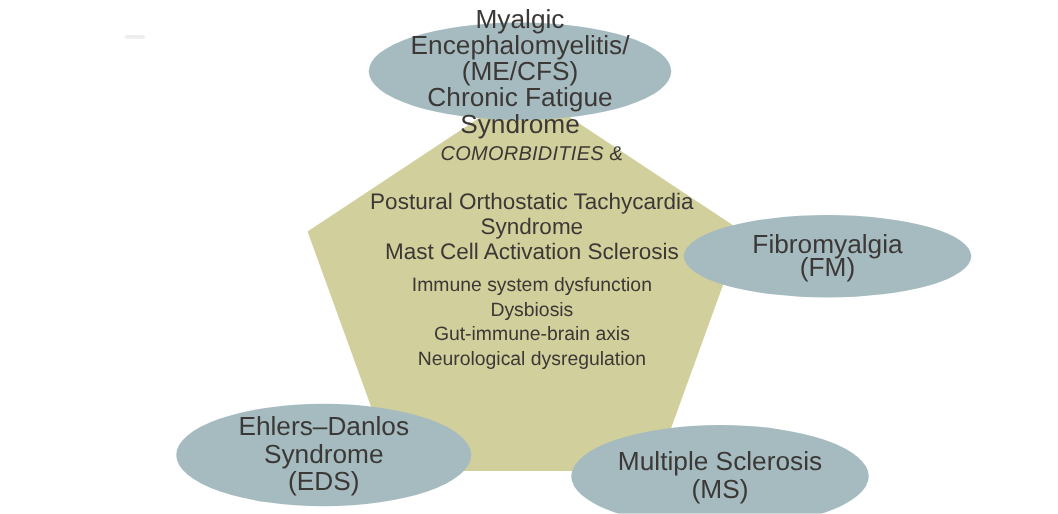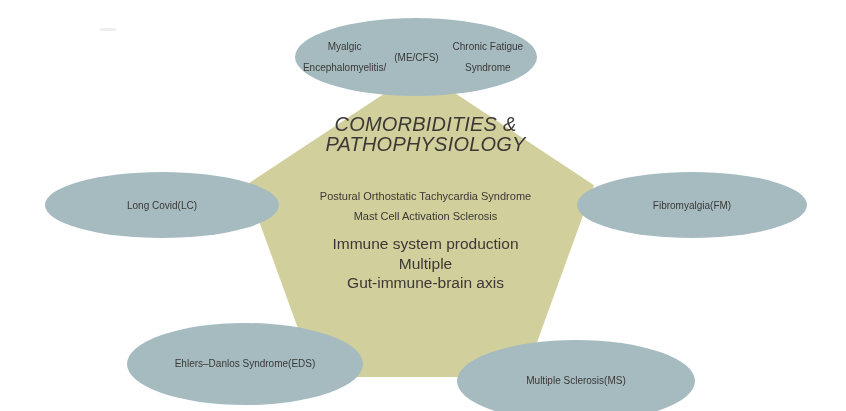"Myalgic Encephalomyelitis/" .node { flex-direction: row -> column; font-size: 10px -> 21px }
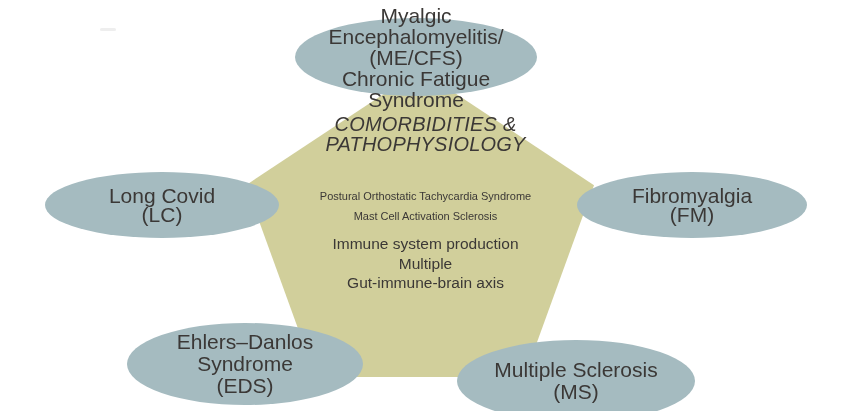"COMORBIDITIES &" .center-heading { font-size: 20px -> 16px }
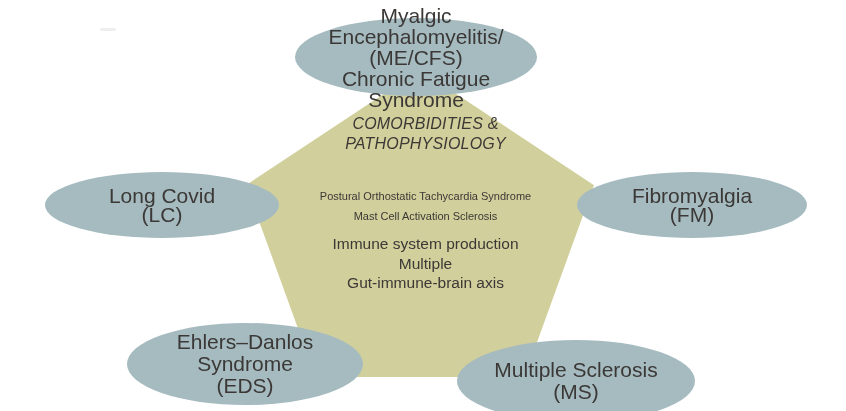"PATHOPHYSIOLOGY" div { html: <div>PATHOPHYSIOLOGY</div> -> none }
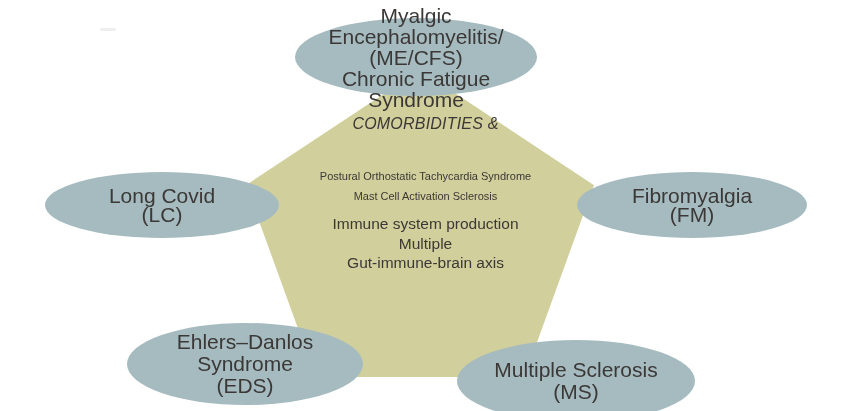"Postural Orthostatic Tachycardia" .center-syndromes { font-size: 11px -> 18px; margin-top: 32px -> 17px }
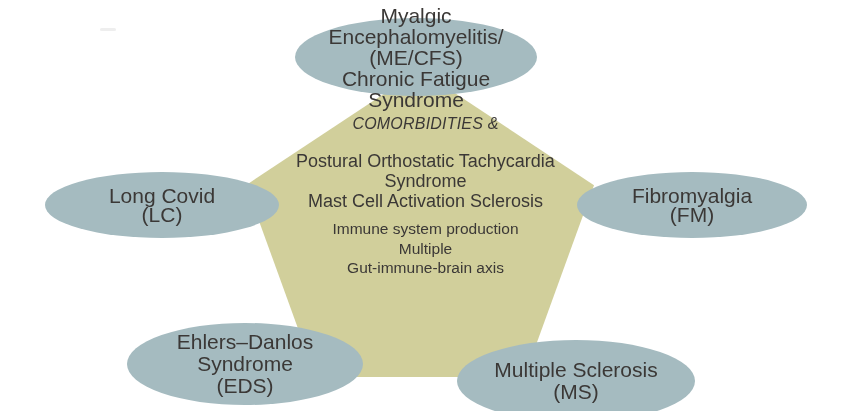"Long Covid" div.node { html: <div> <div>Long Covid</div> <div>(LC)</div> </div> -> none }
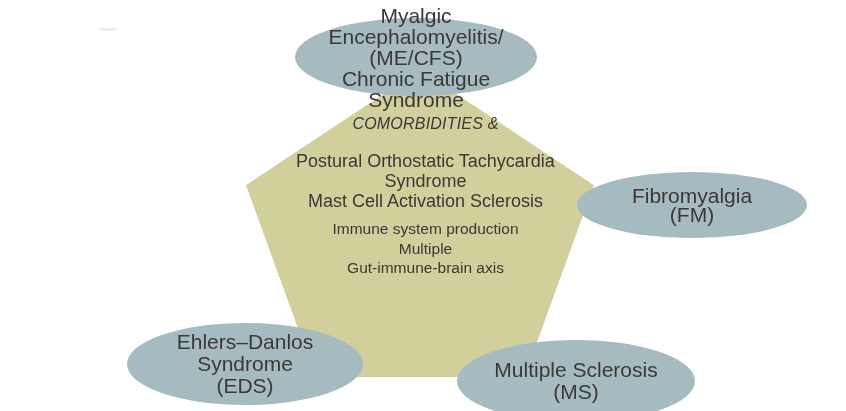"Fibromyalgia" .node-right { left: 577px -> 547px }
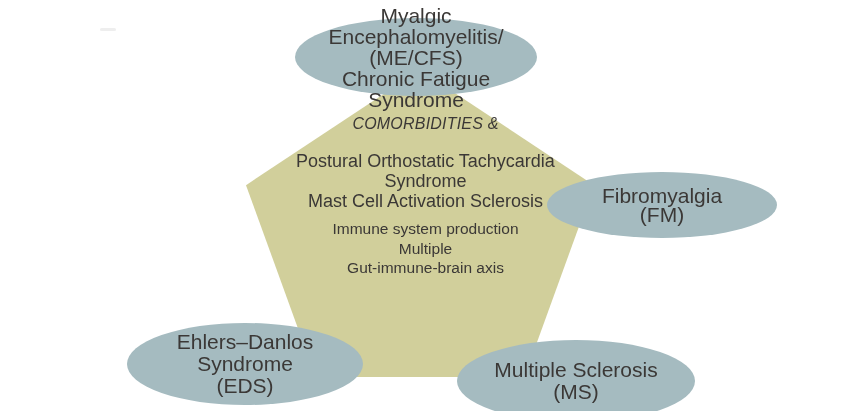"Immune system production" div { text: production -> dysfunction }
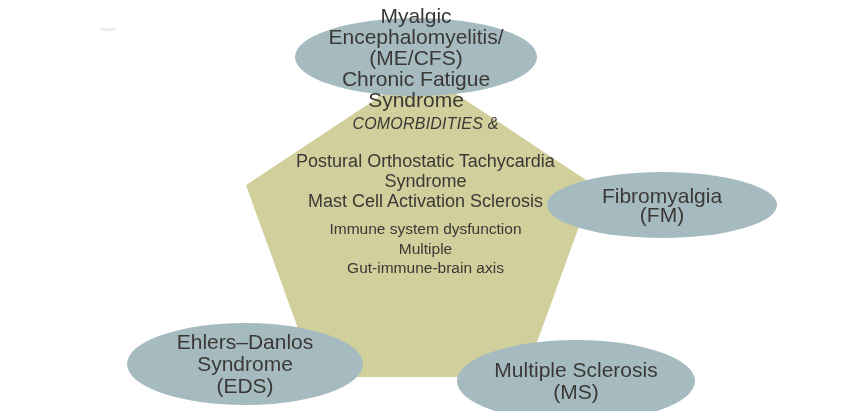"Multiple" div { text: Multiple -> Dysbiosis }
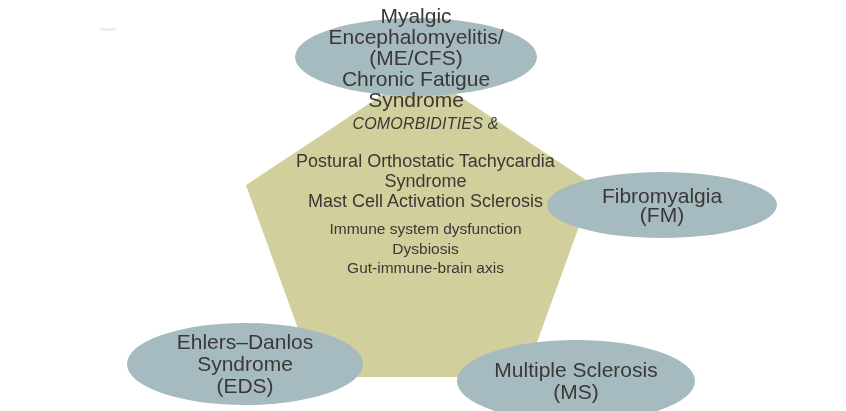"Neurological dysregulation" div { html: none -> <div>Neurological dysregulation</div> }
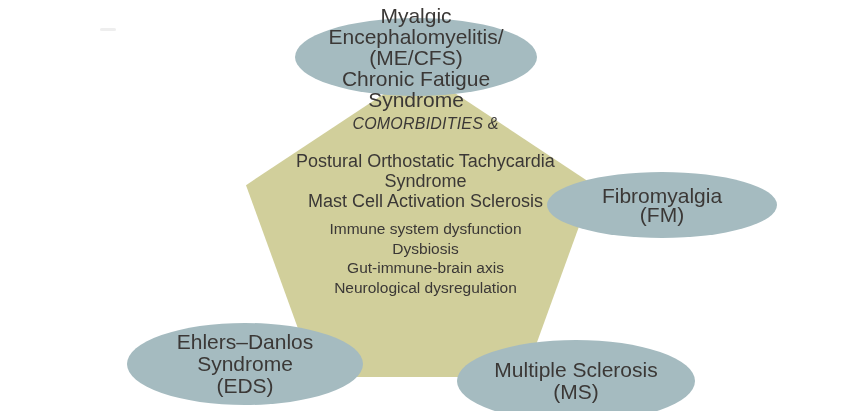"Ehlers–Danlos Syndrome" .node-bleft { left: 127px -> 141px }
